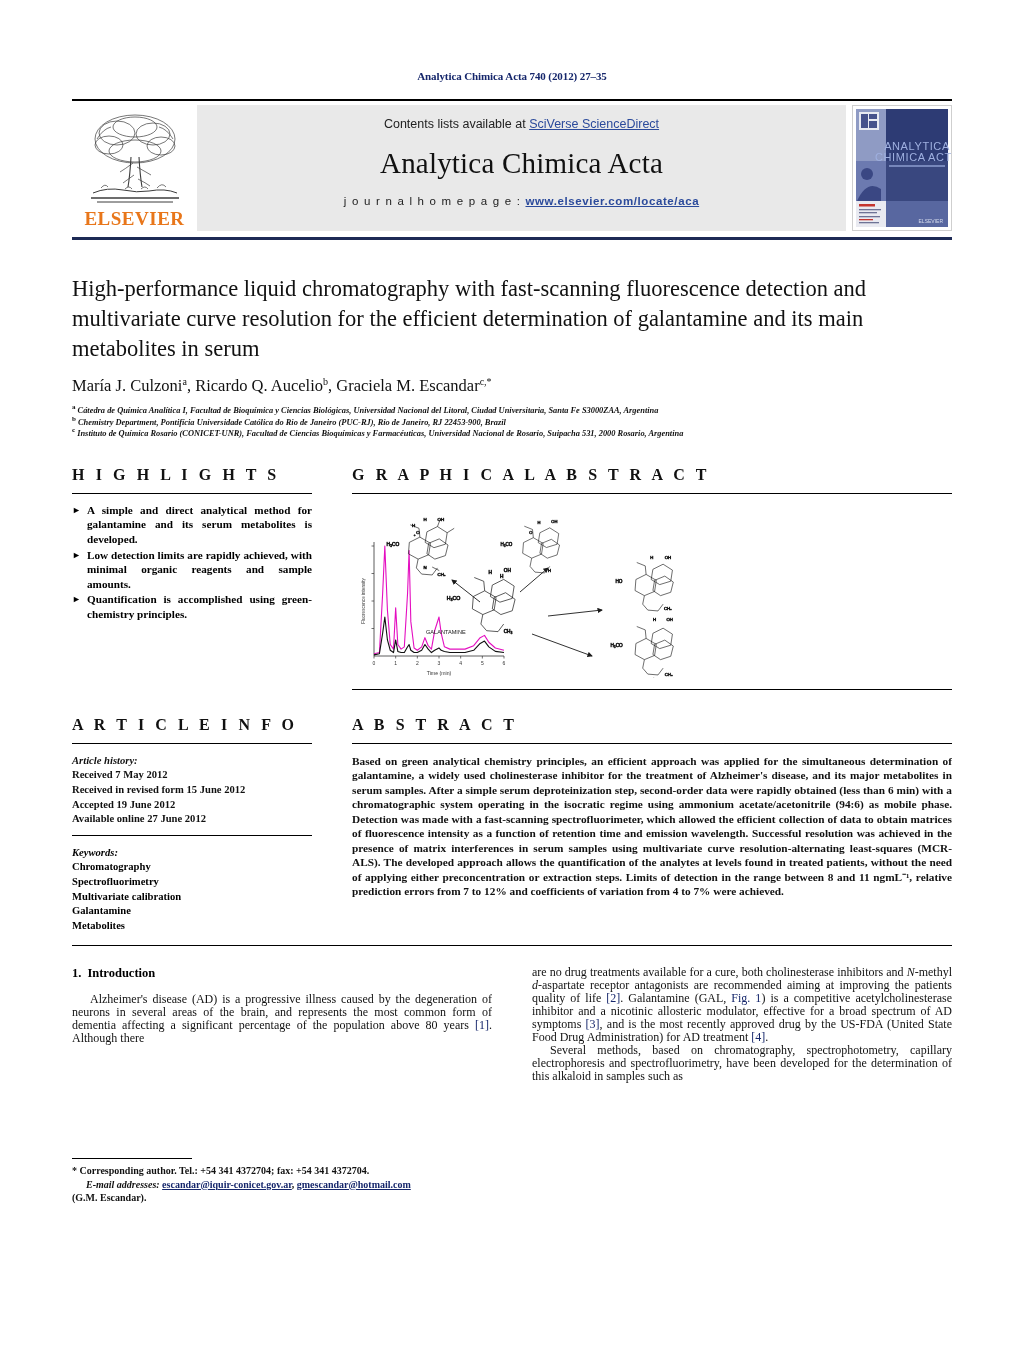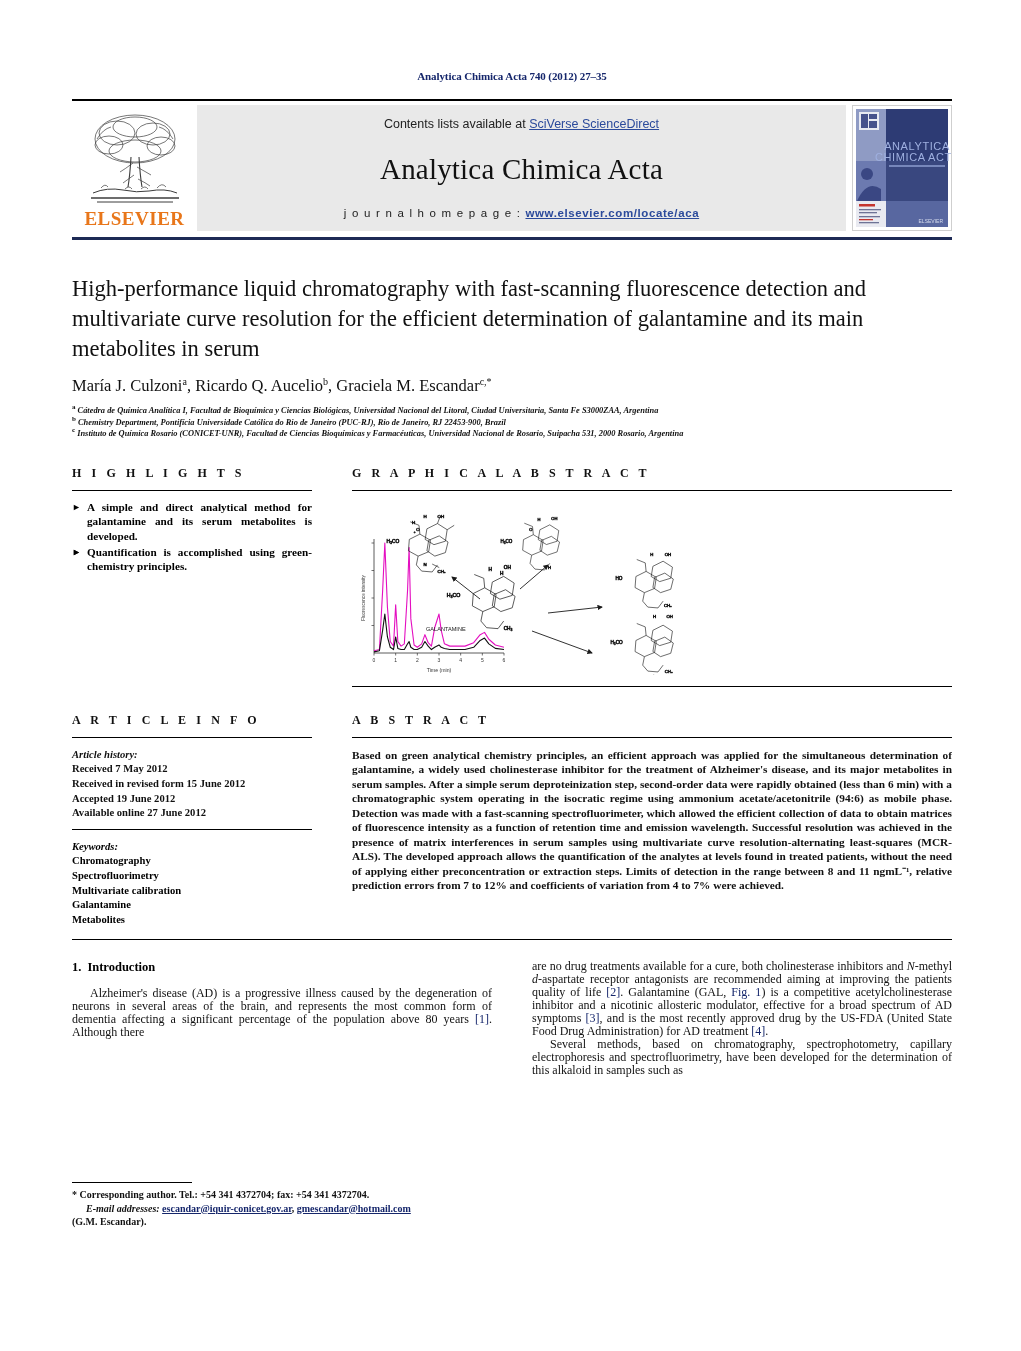"Contents lists available at SciVerse" .masthead-center { padding: 12px 0 12px 0 -> 12px 0 24px 0 }
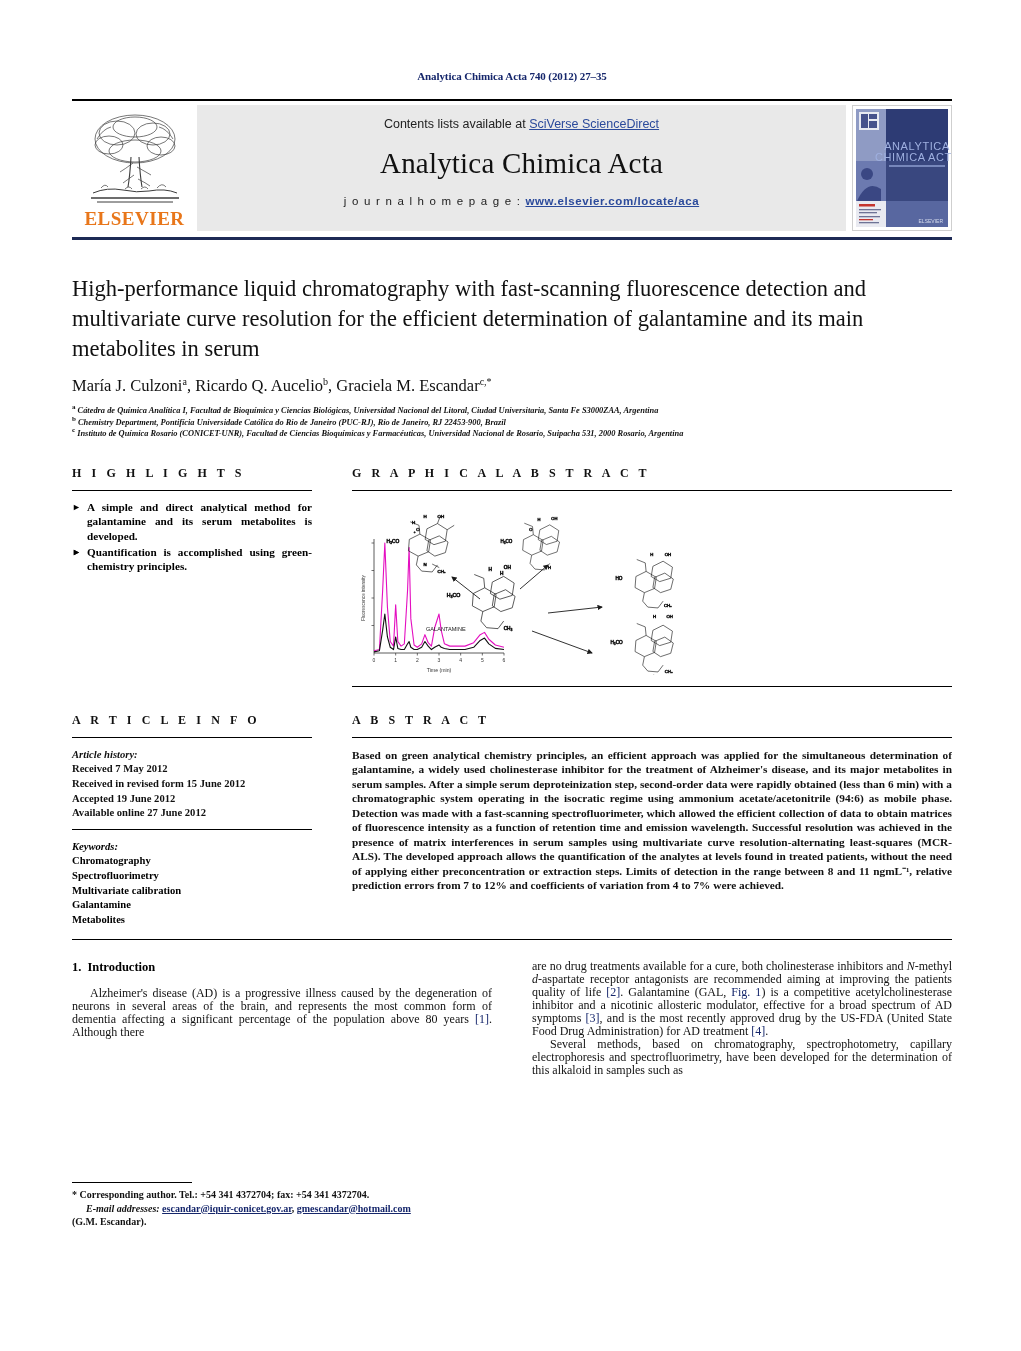"H I G H L" .sec-head { font-size: 12px -> 16px }
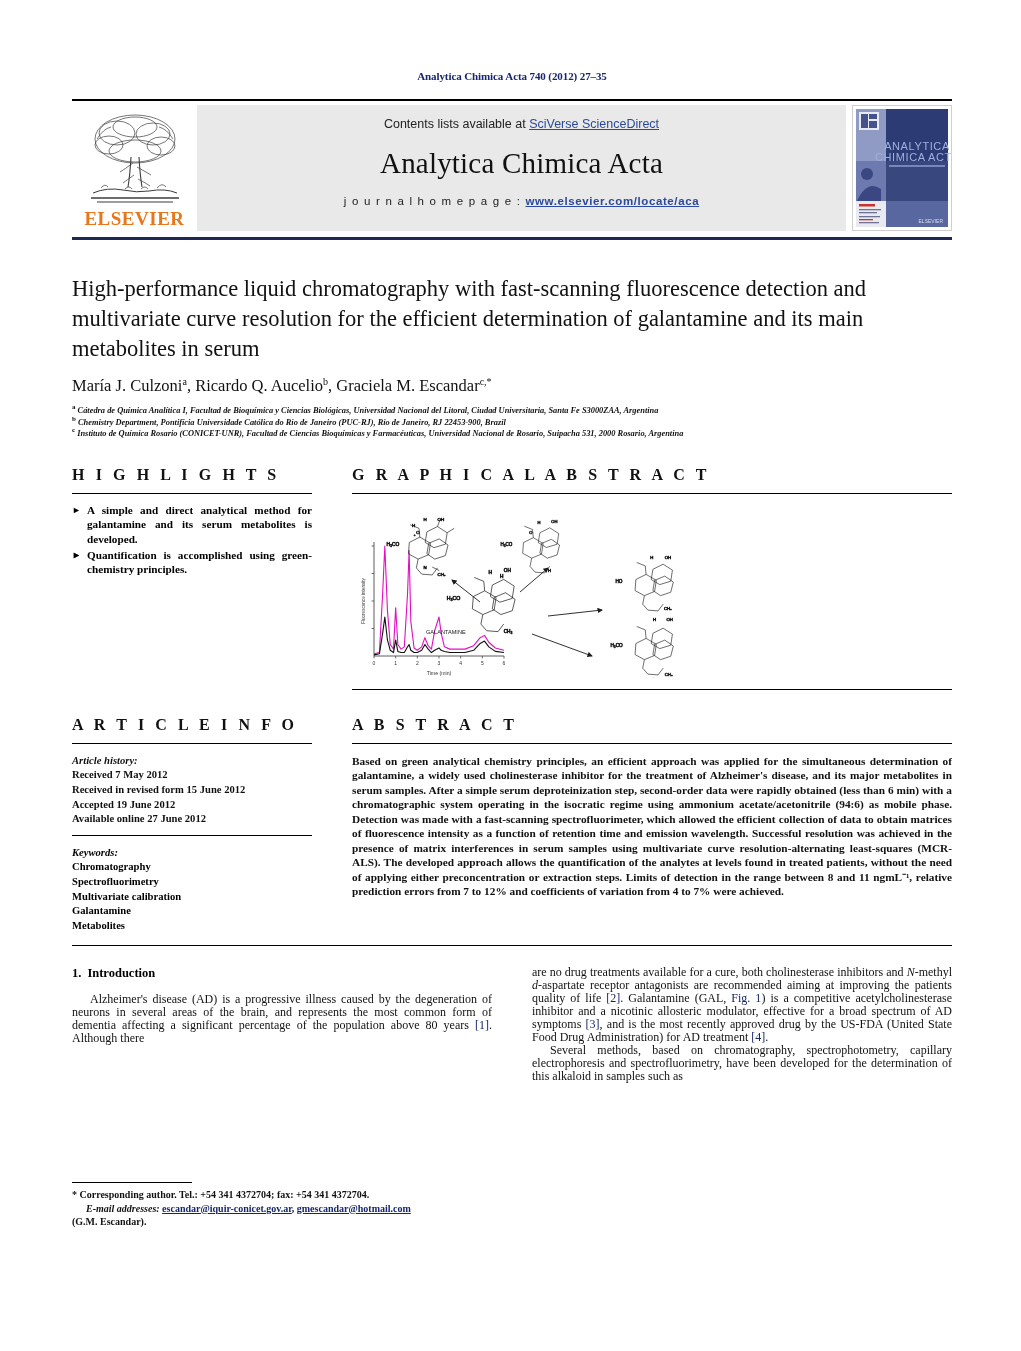"Low detection limits are rapidly" span { html: none -> <span>Low detection limits are rapidly achieved, with minimal organic reagents and sample amounts.</span> }
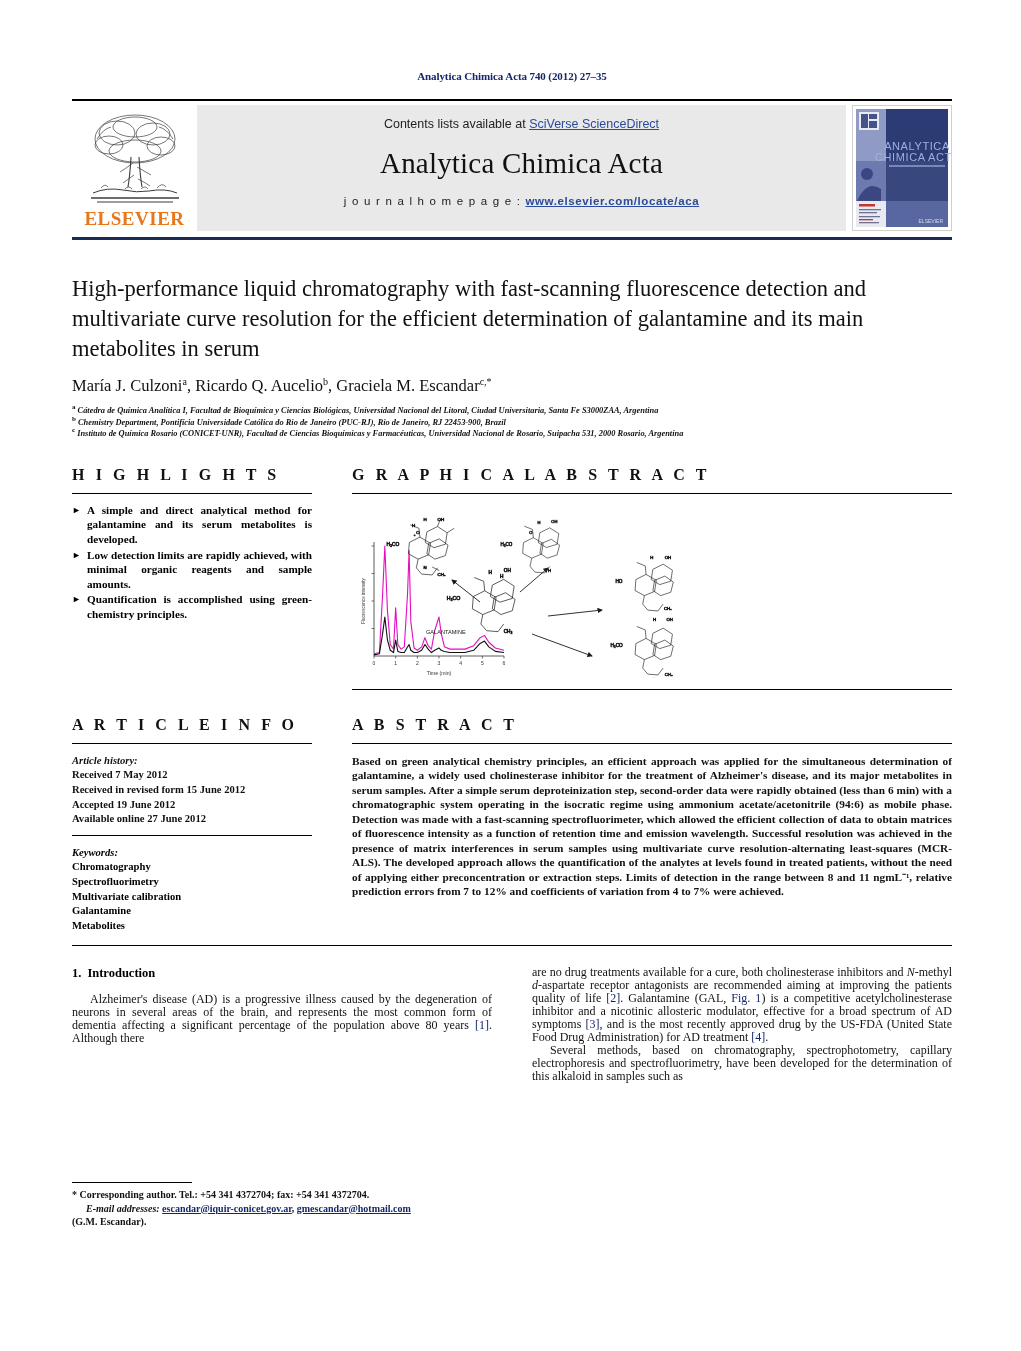"* Corresponding author. Tel.: +54" .footnote { margin-top: 24px -> none }
